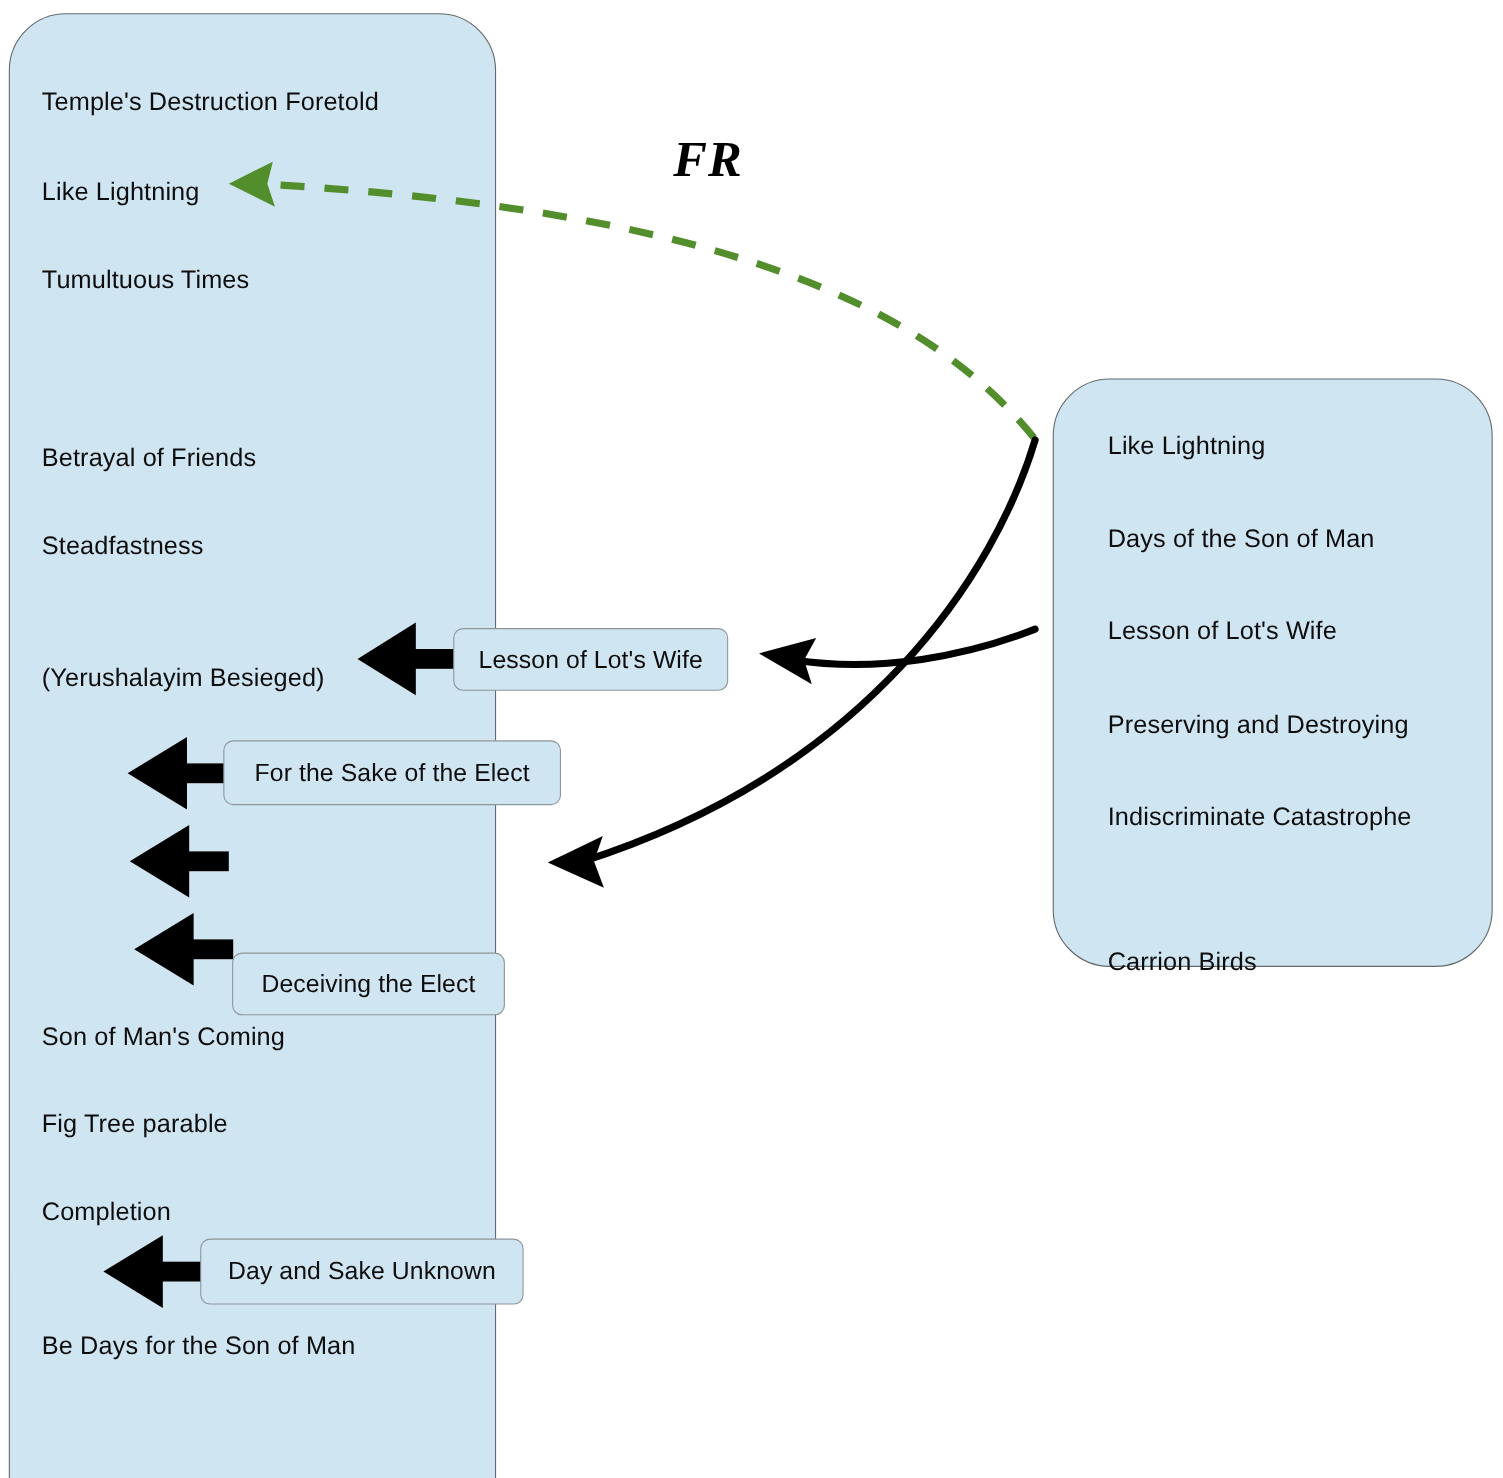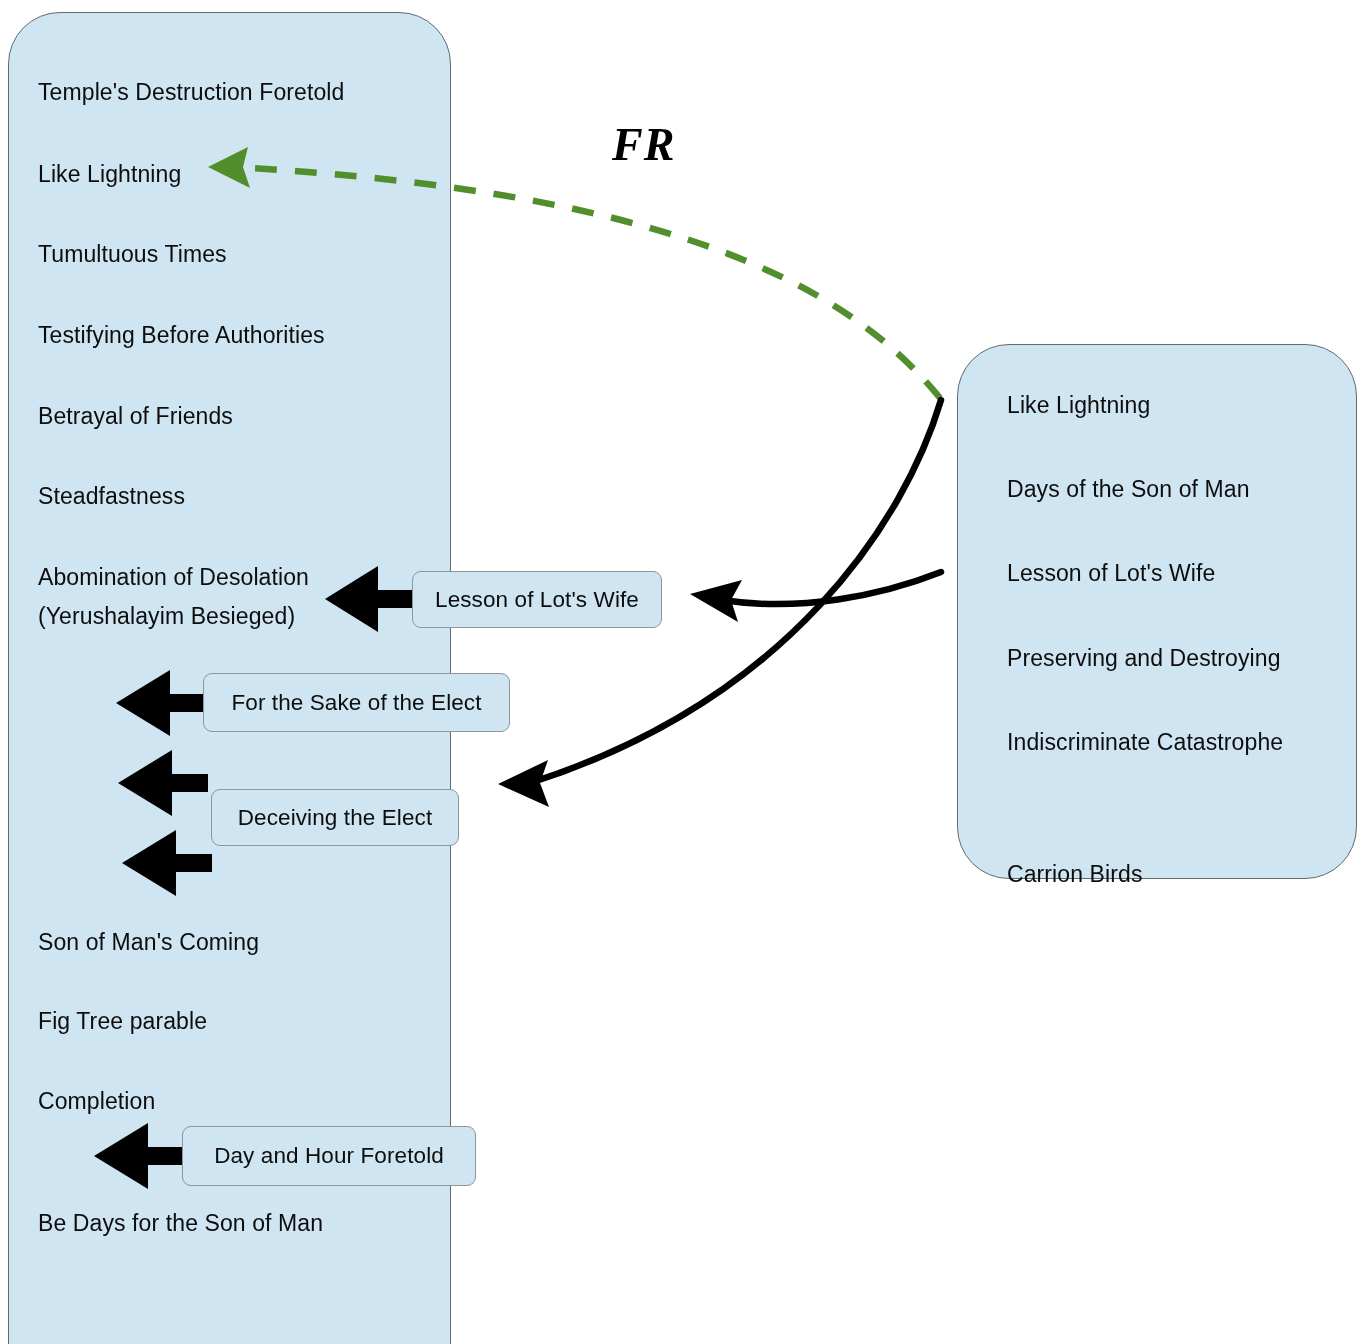"Testifying Before Authorities" div.list-item { html: <div>Testifying Before Authorities</div> -> none }
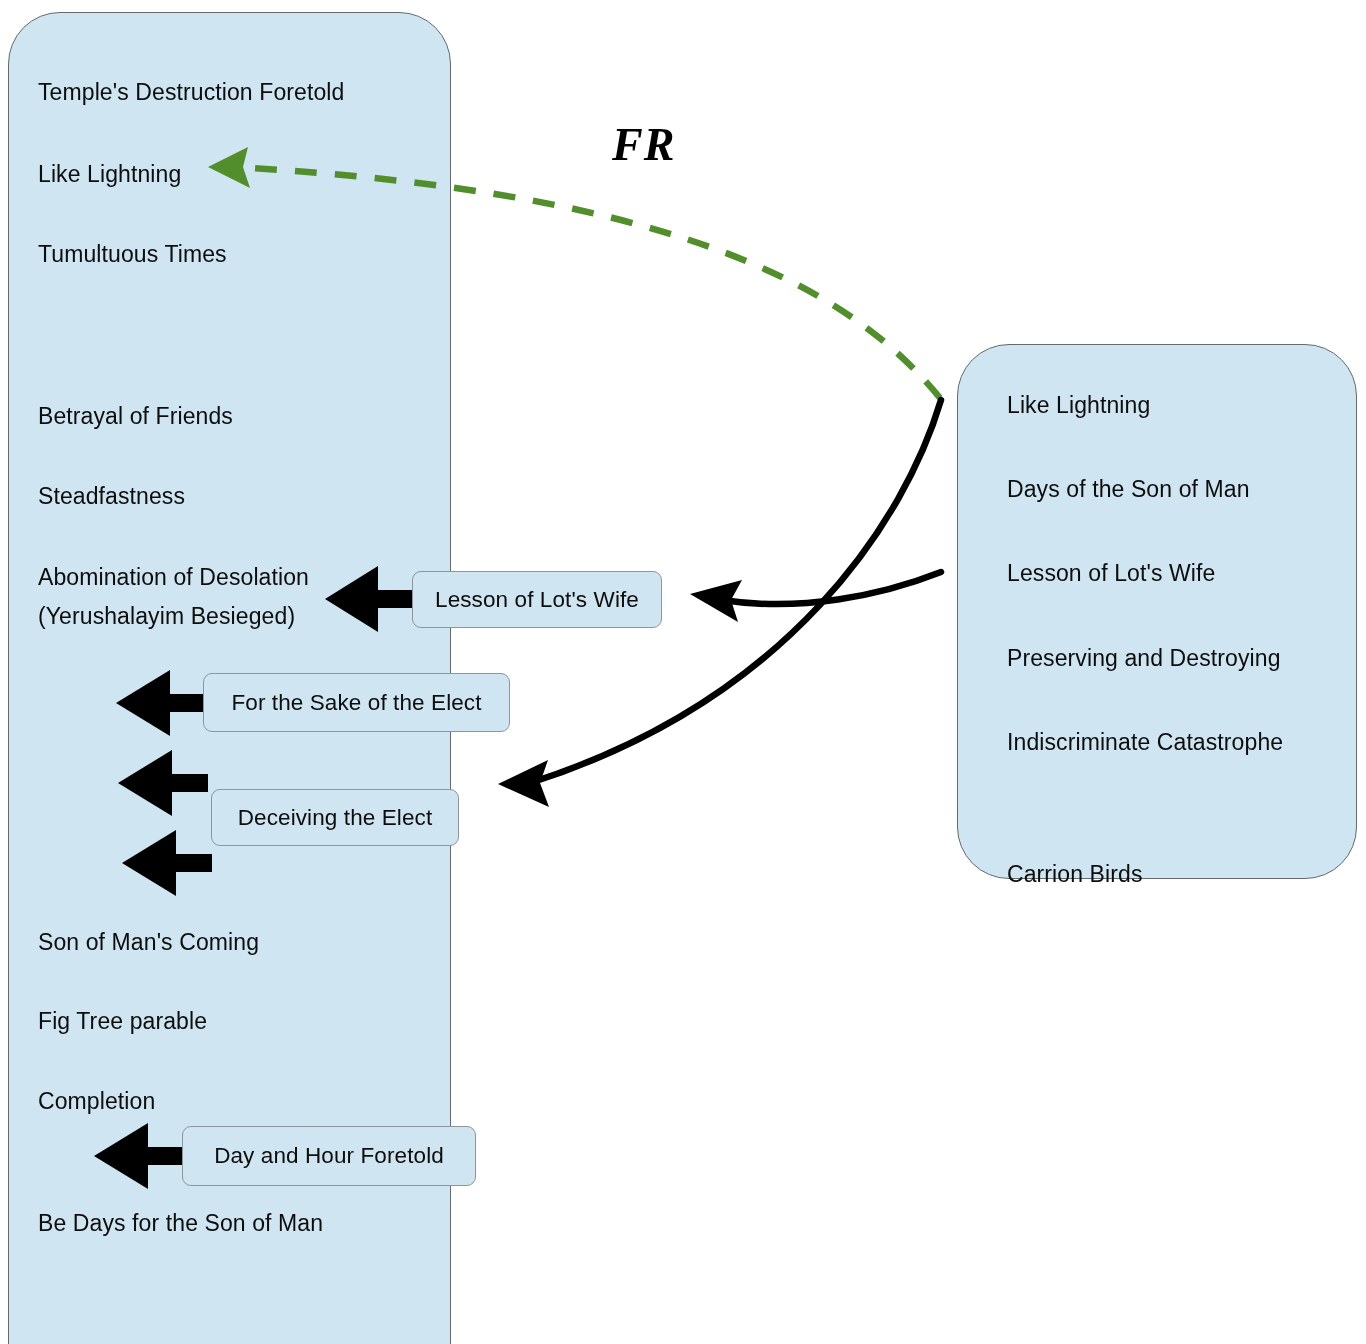"Abomination of Desolation" div.list-item { html: <div>Abomination of Desolation</div> -> none }
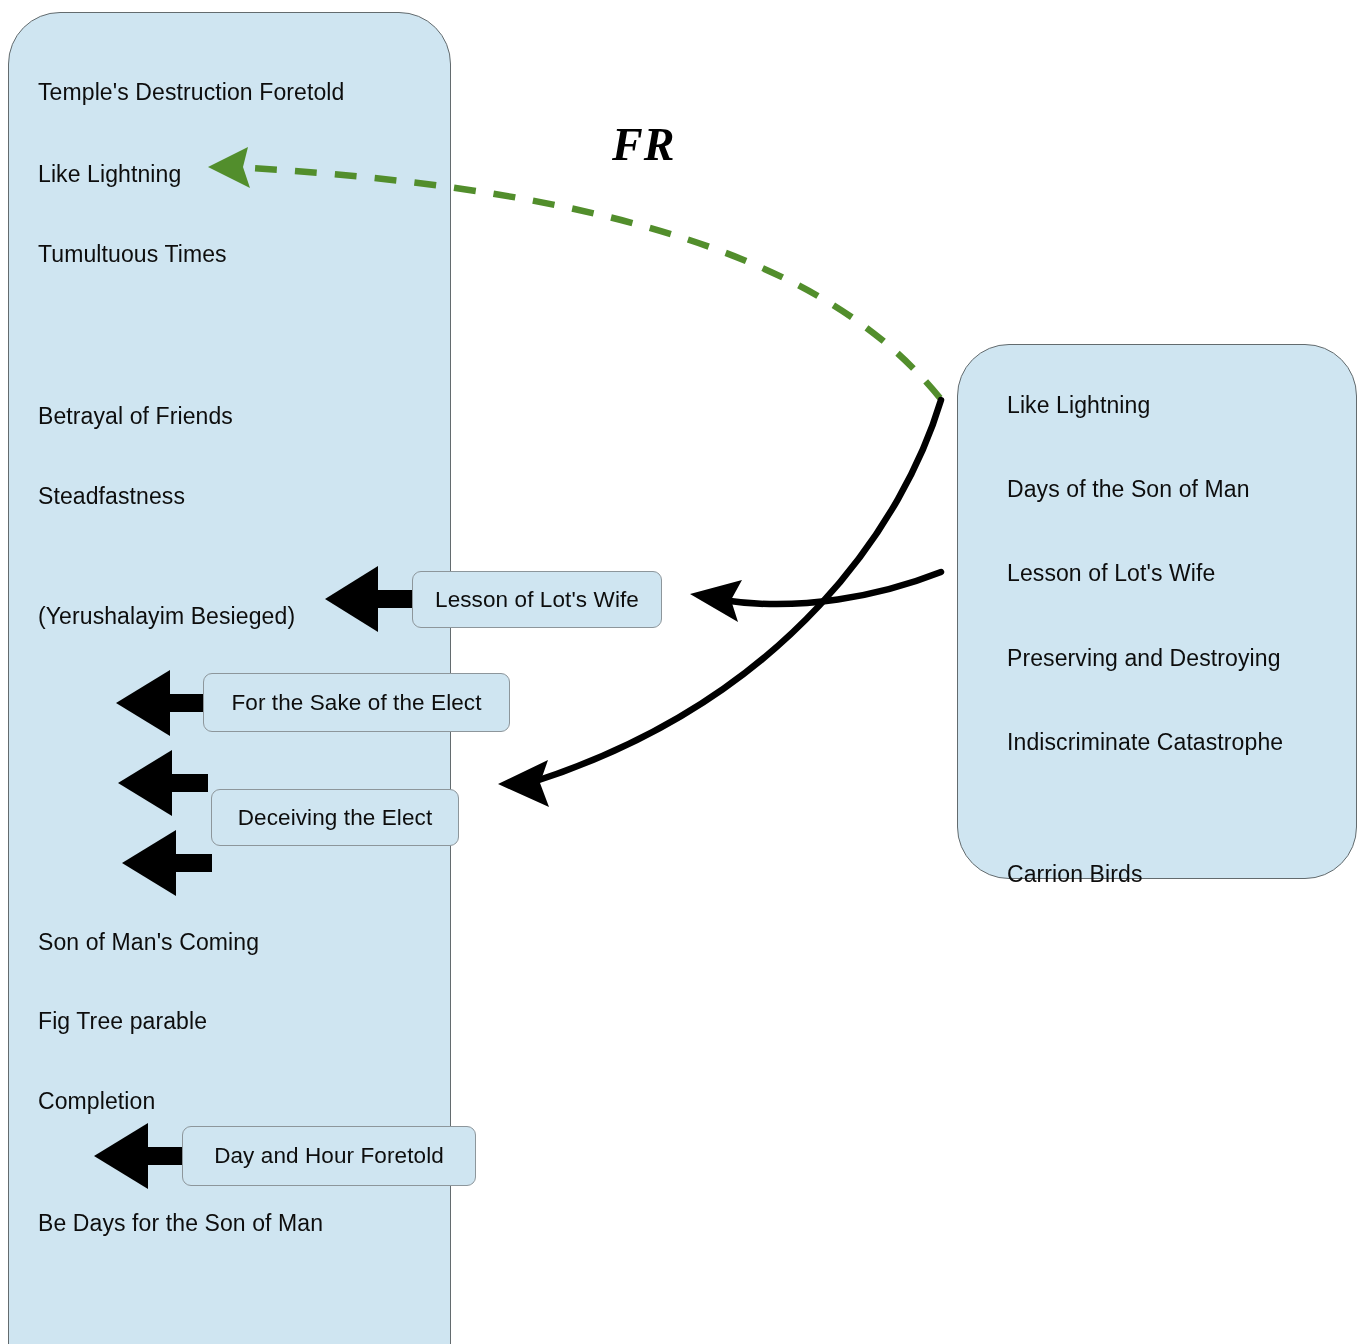"Deceiving the Elect" div.callout { top: 789px -> 866px }
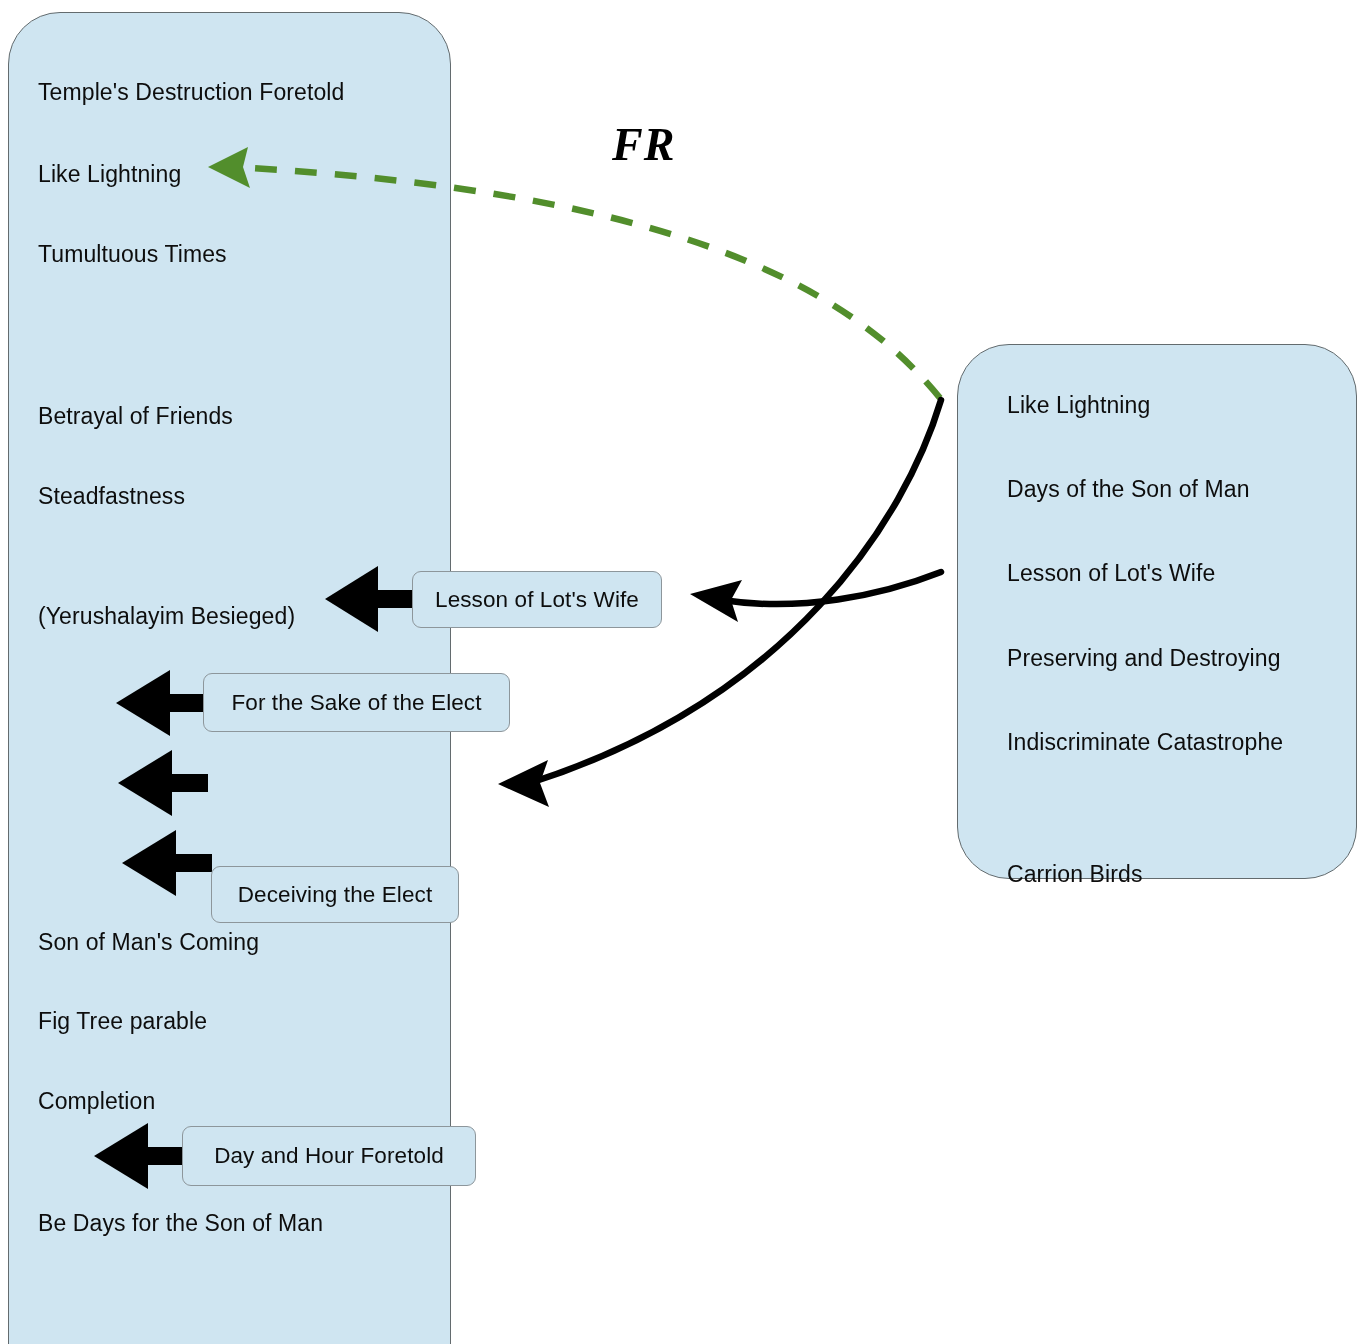"Day and Hour Foretold" span { text: Hour Foretold -> Sake Unknown }
